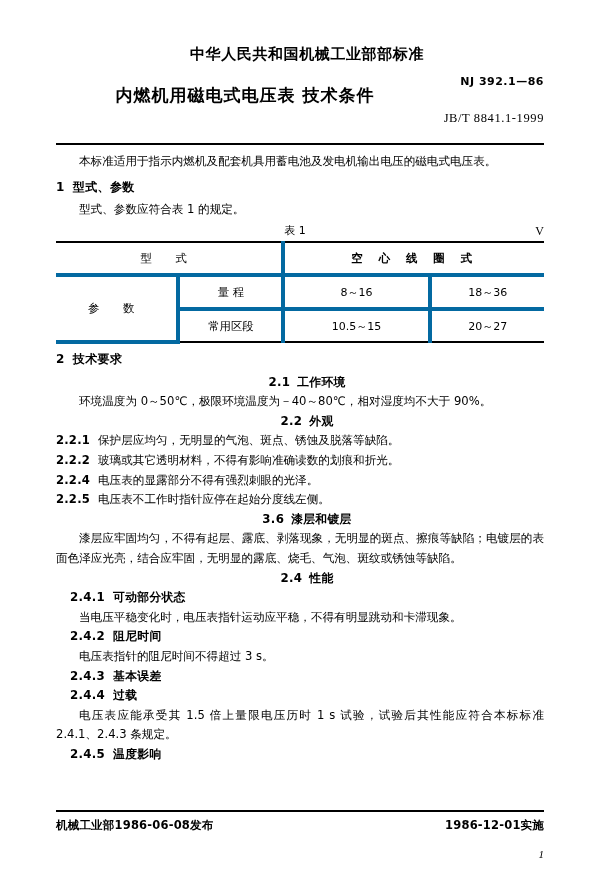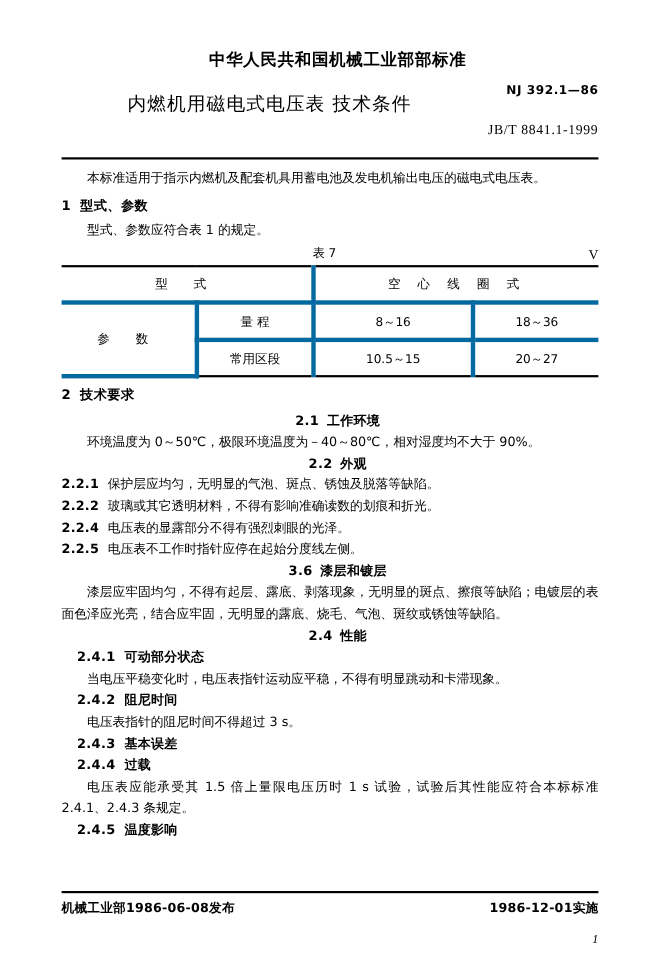"内燃机用磁电式电压表 技术条件" .std-title { font-weight: normal -> bold }
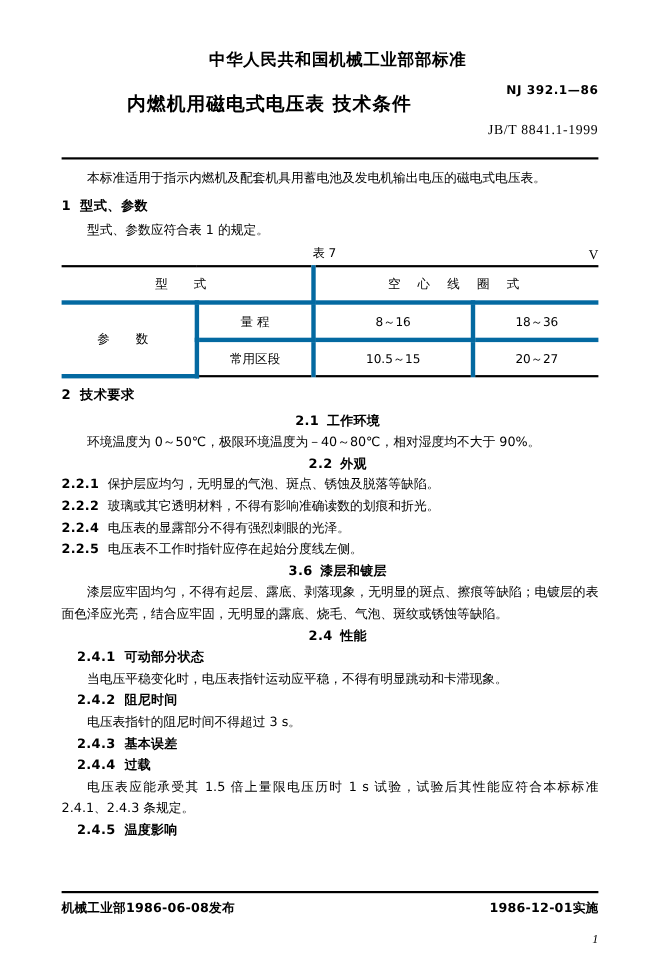"表 7" span { text: 7 -> 1 }
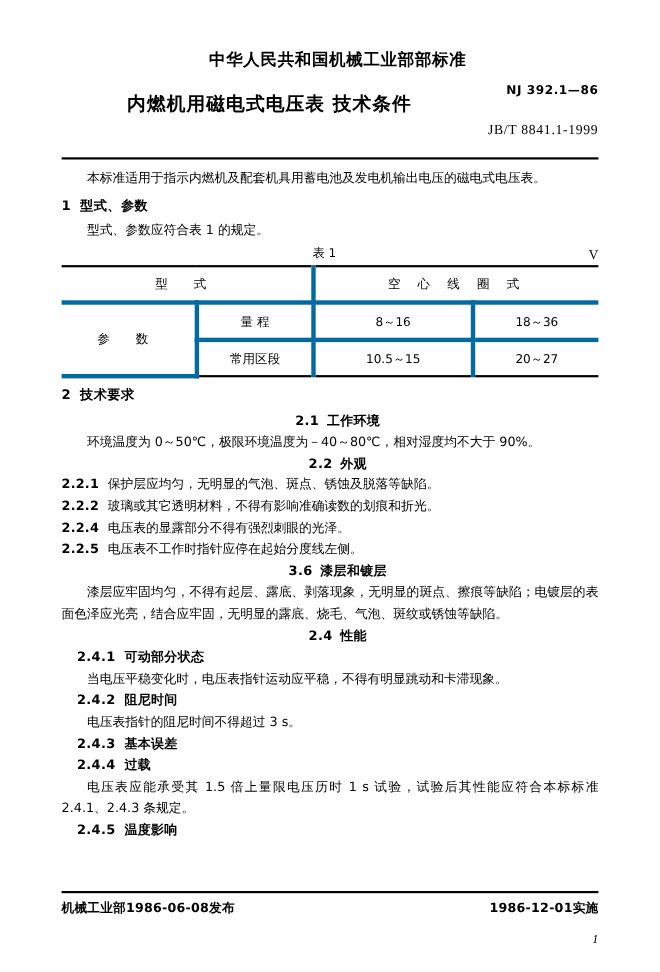"空 心 线 圈 式" .sp { font-weight: none -> bold }
